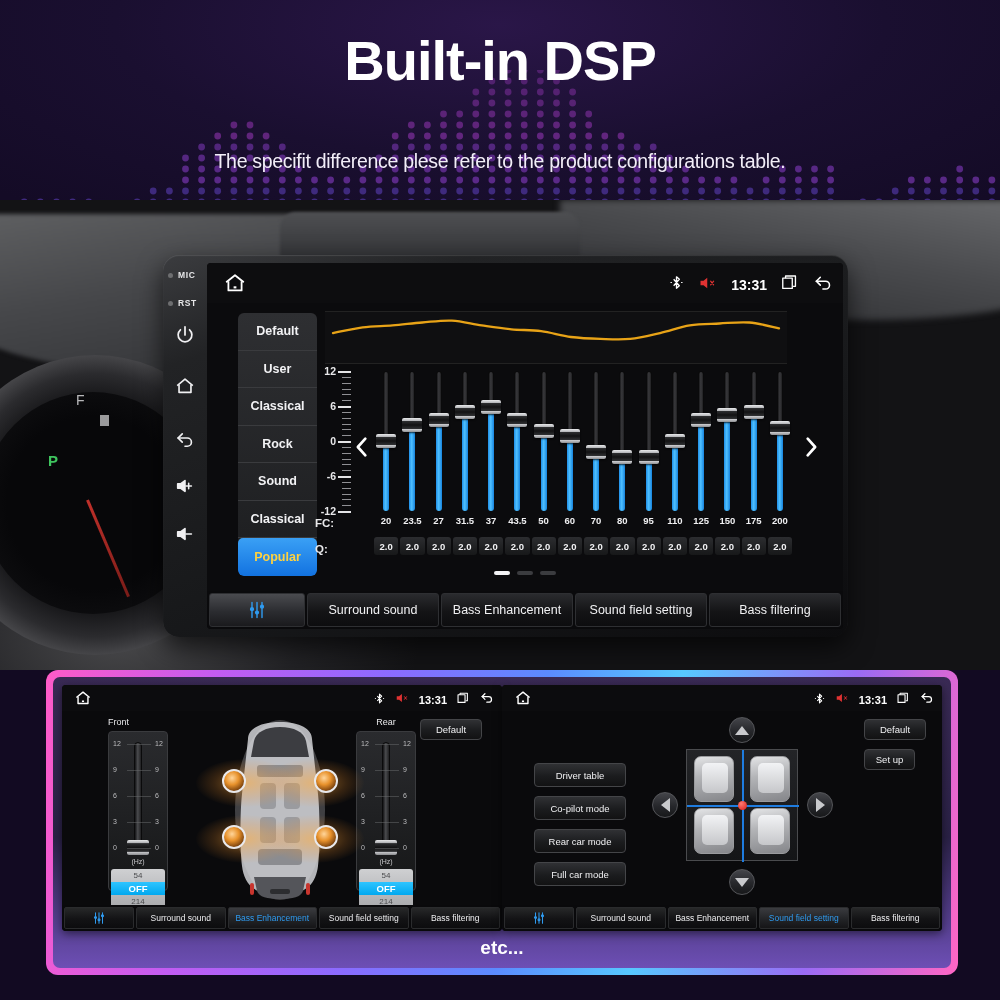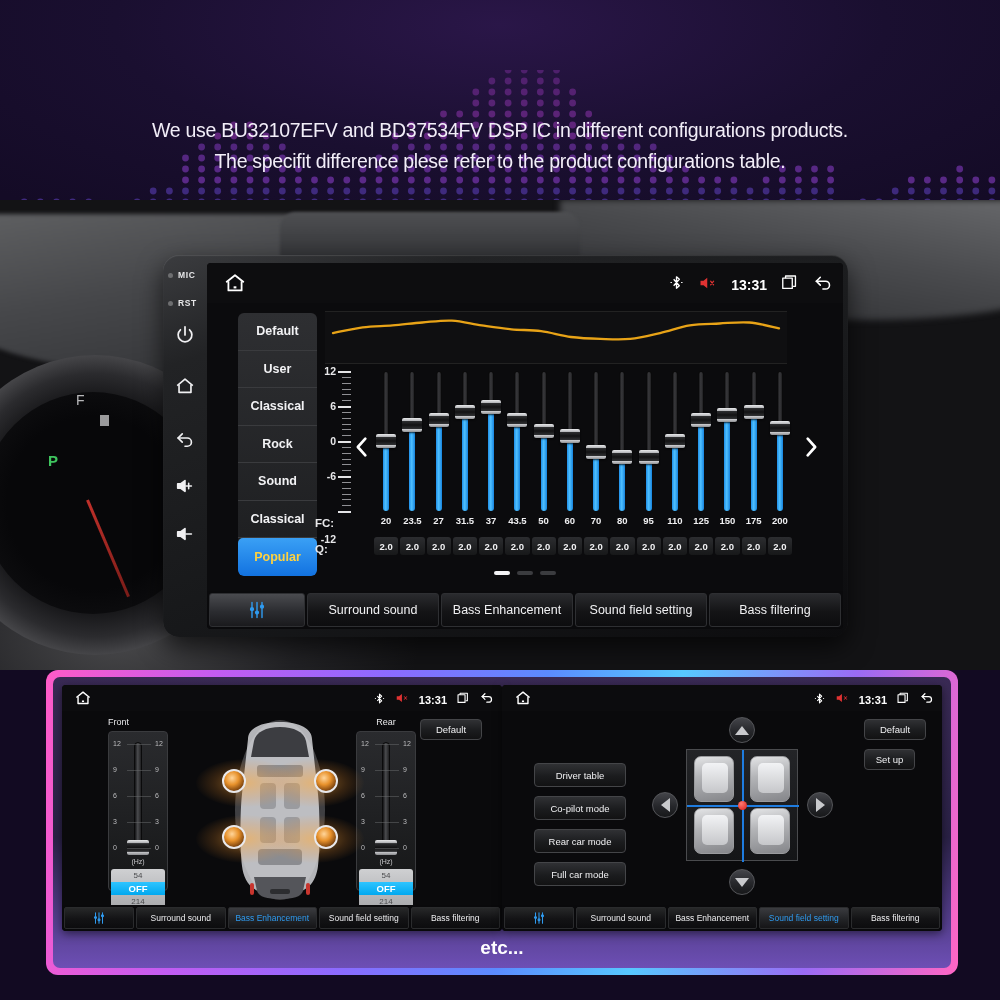"Built-in DSP" div.hero-title { html: none -> <div>Built-in DSP</div> }
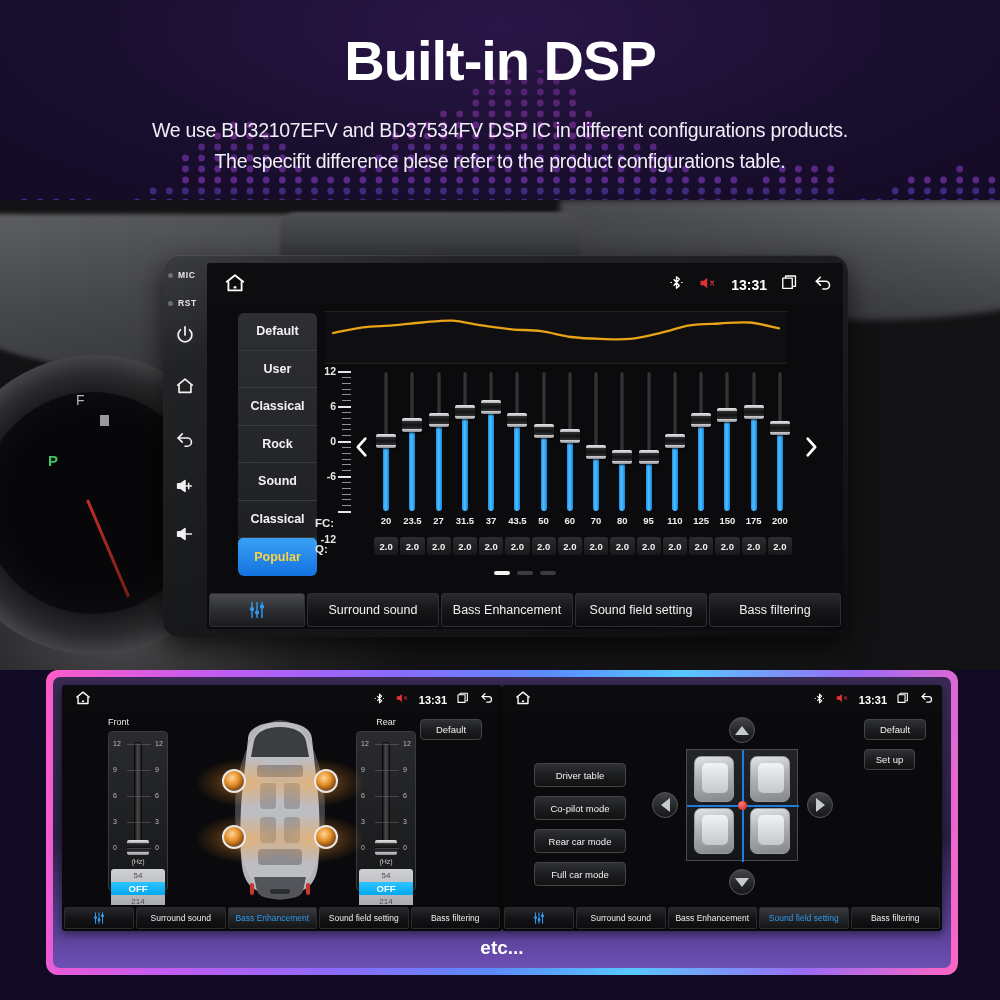"We use BU32107EFV and BD37534FV" div.hero-sub1 { html: <div>We use BU32107EFV and BD37534FV DSP IC in different configurations products.</div> -> none }
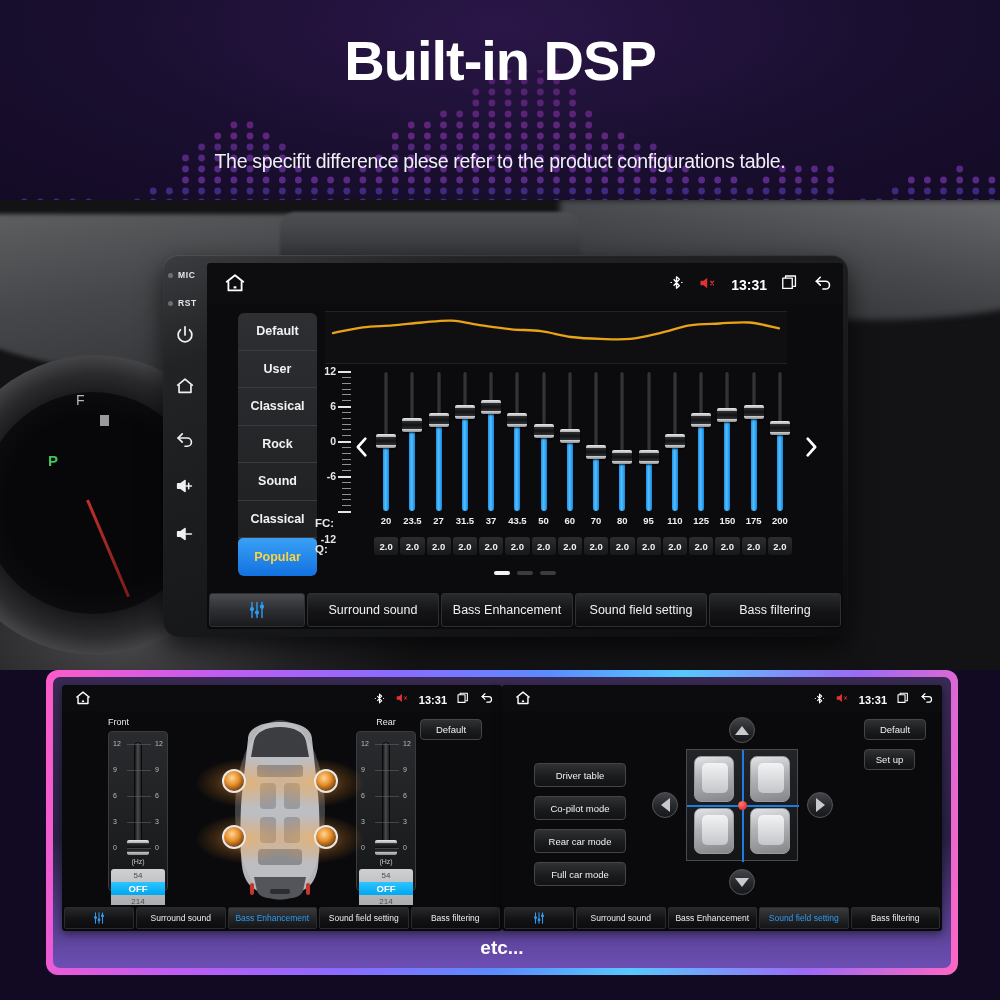"-12" span.lb { margin-top: 28px -> none }
